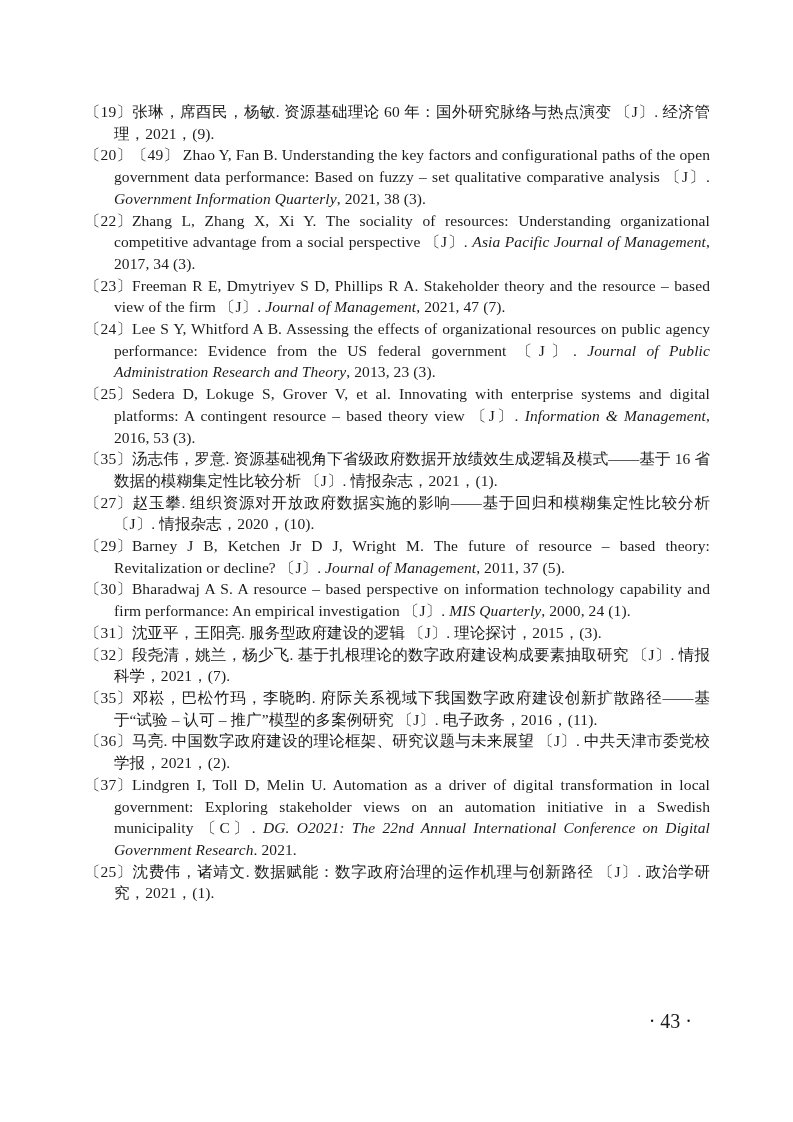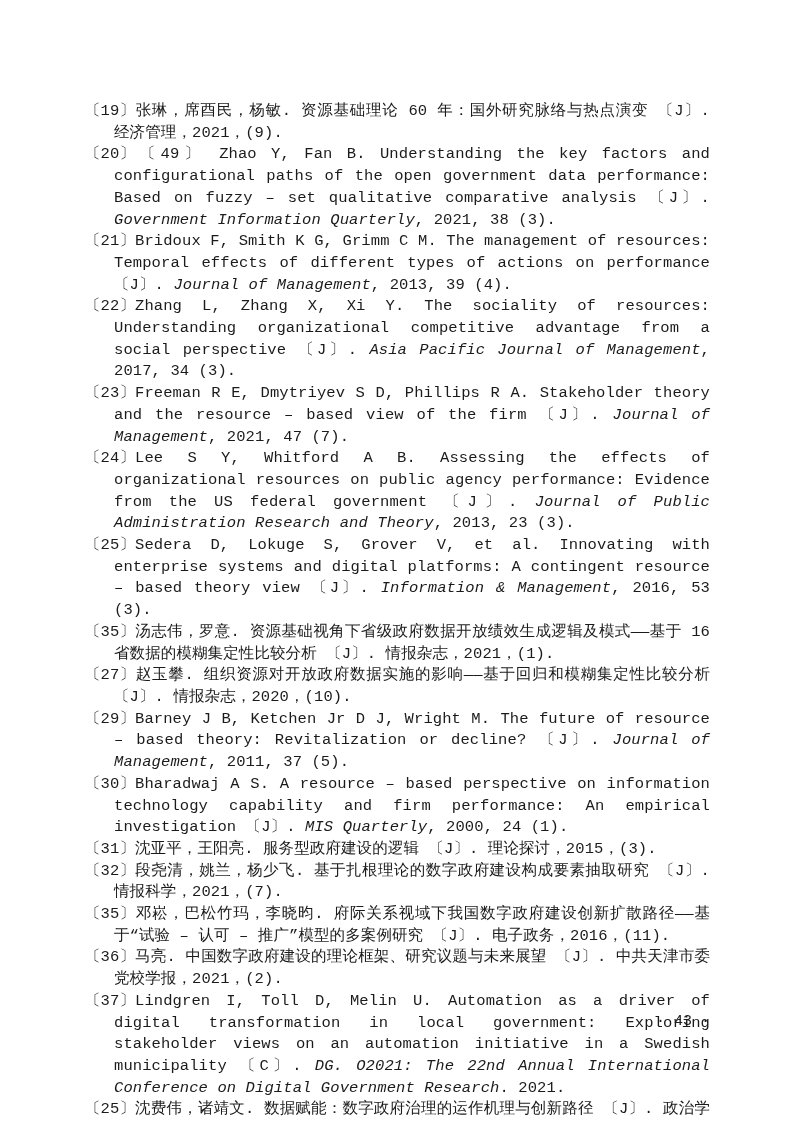"〔19〕张琳，席酉民，杨敏. 资源基础理论 60 年：国外研究脉络与热点演变" .page { font-family: Liberation Mono, monospace -> Liberation Serif, serif }
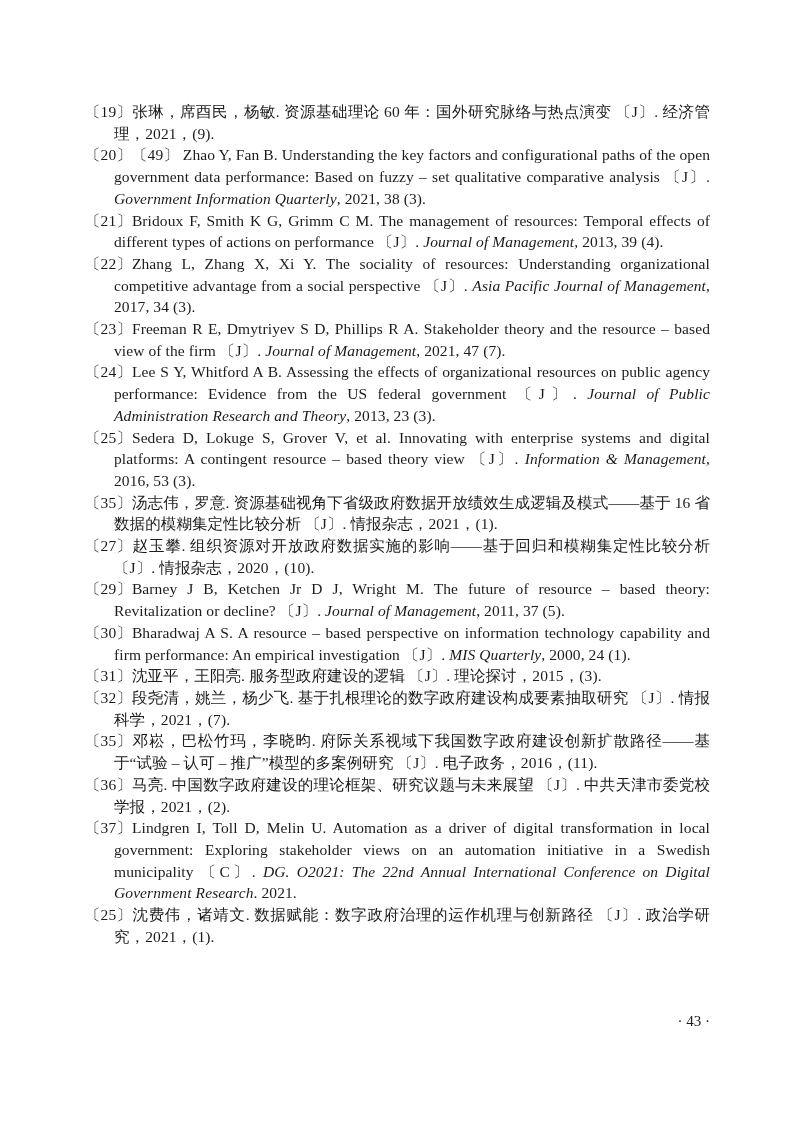"〔21〕Bridoux F, Smith K G," p.ref { html: <p><span>〔21〕</span><span>Bridoux F, Smith K G, Grimm C M. The management of resources: Temporal effects of different types of actions on performance 〔J〕. </span><span>Journal of Management</span><span>, 2013, 39 (4).</span></p> -> none }
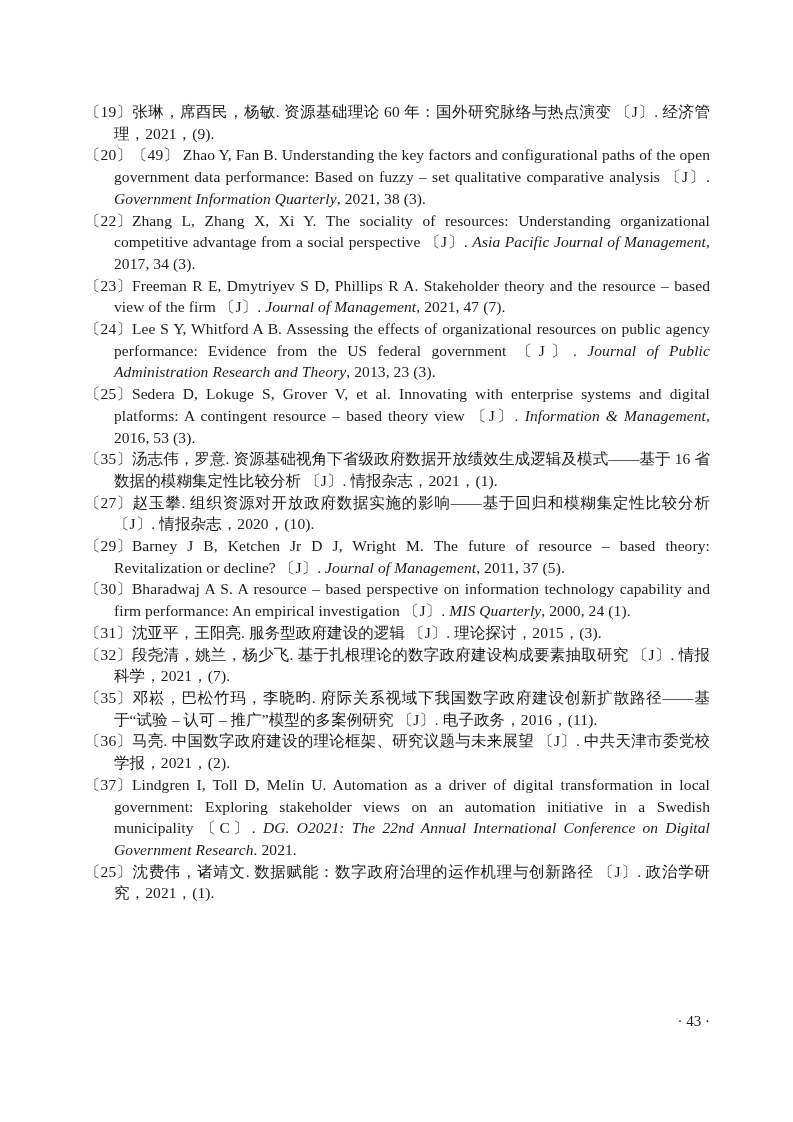"· 43 ·" .page-num { font-size: 15px -> 20px; left: 85px -> 67px }
